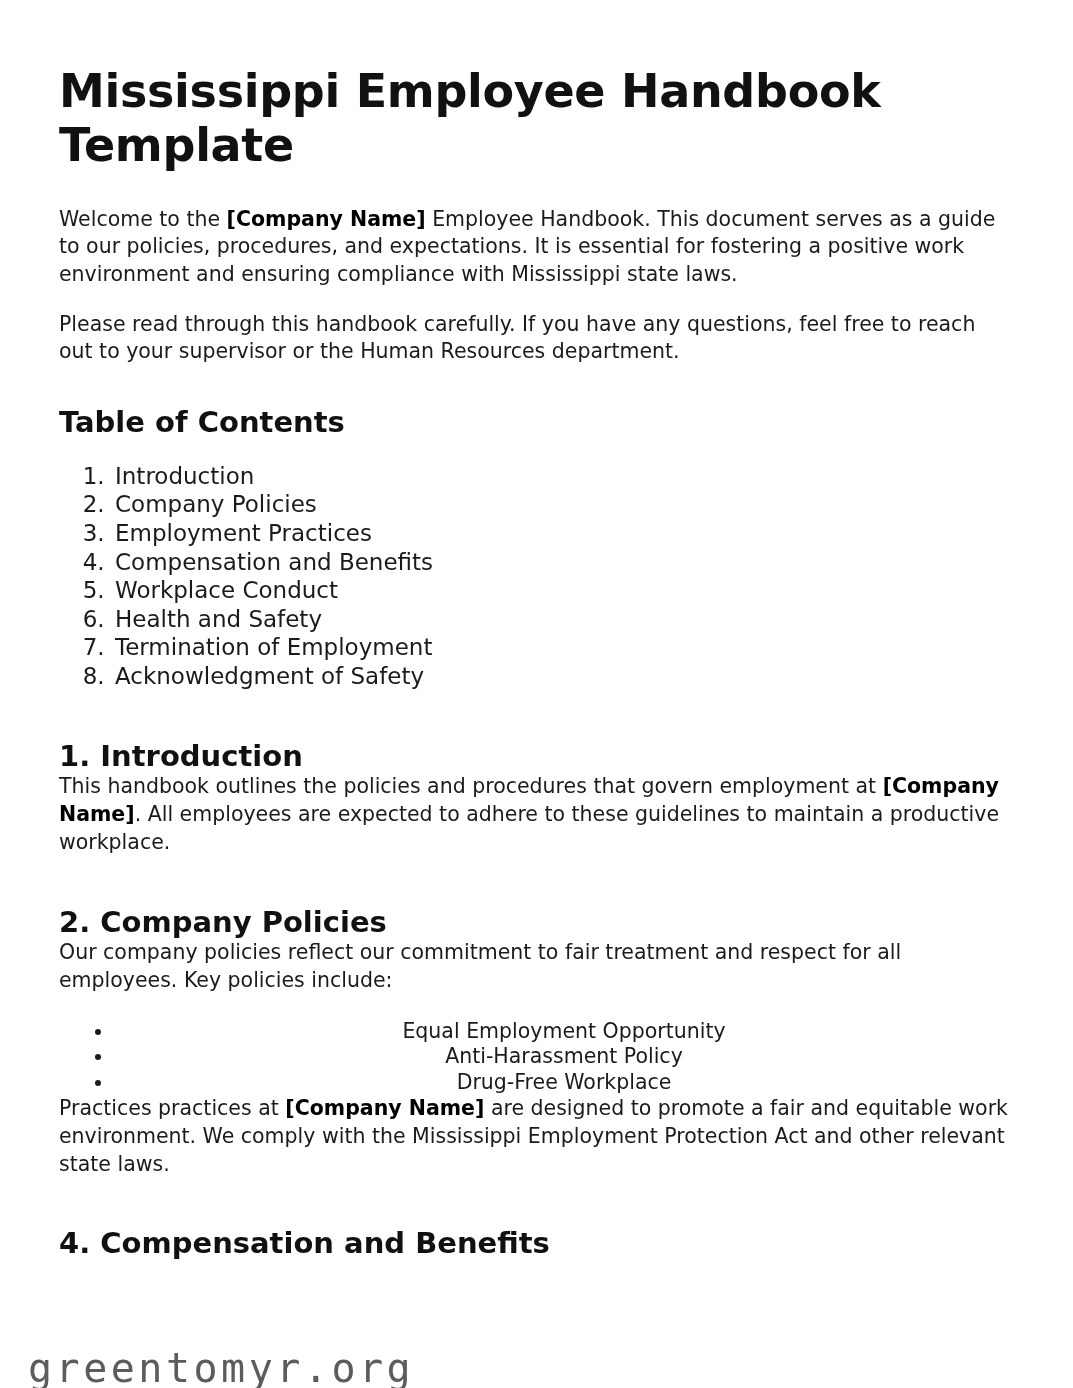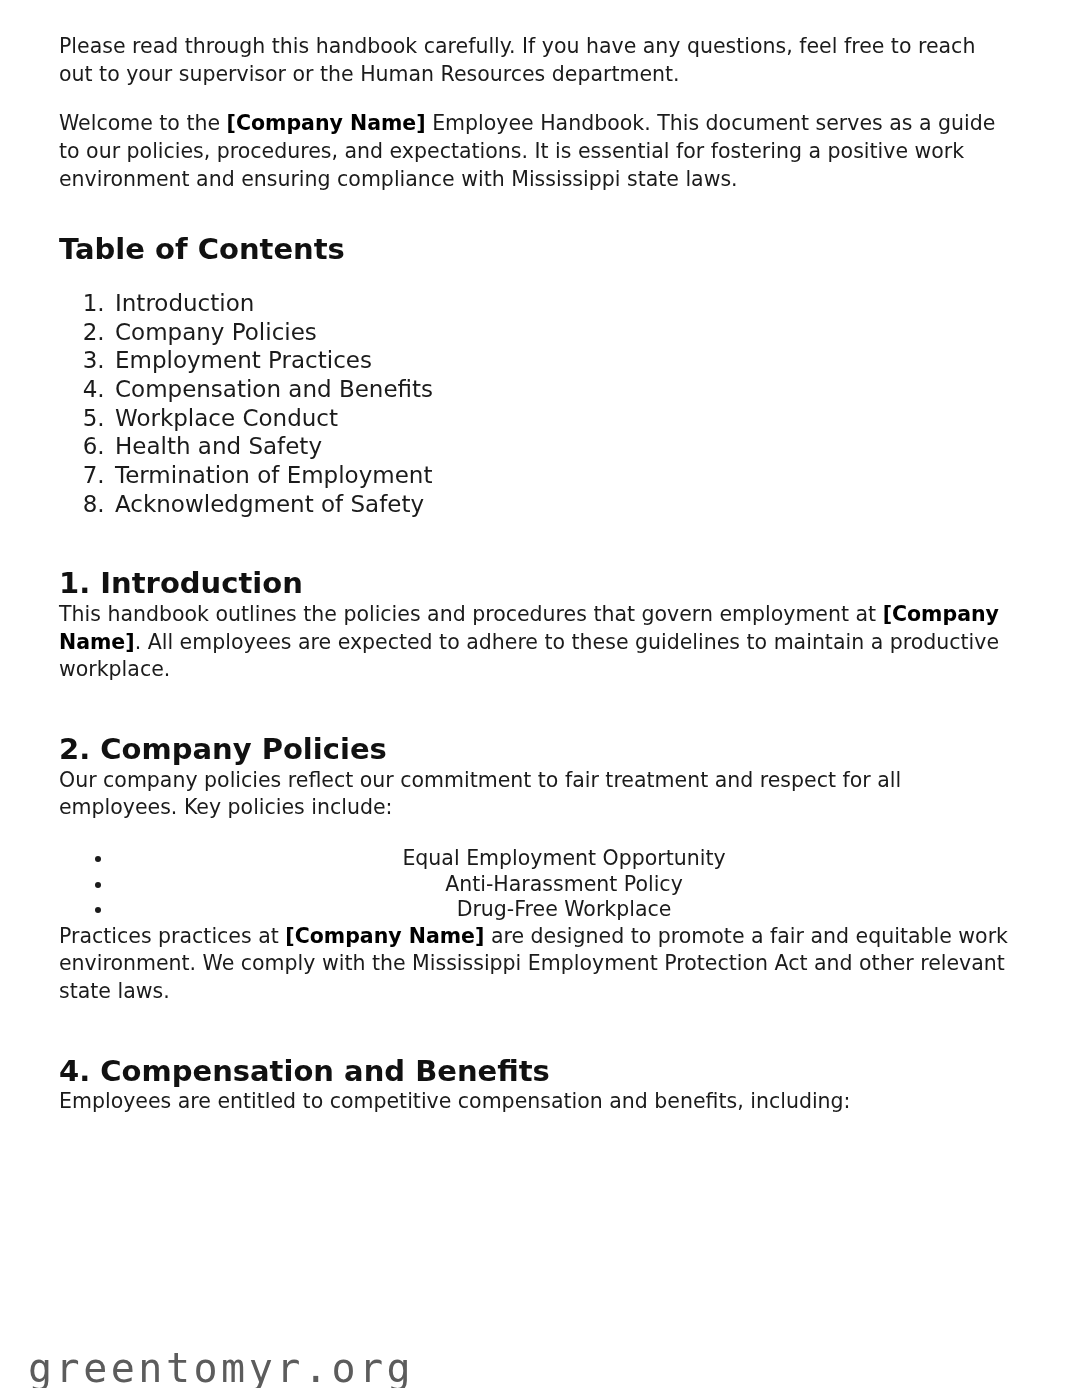"Mississippi Employee Handbook Template" h1.doc-title { html: none -> <h1>Mississippi Employee Handbook Template</h1> }
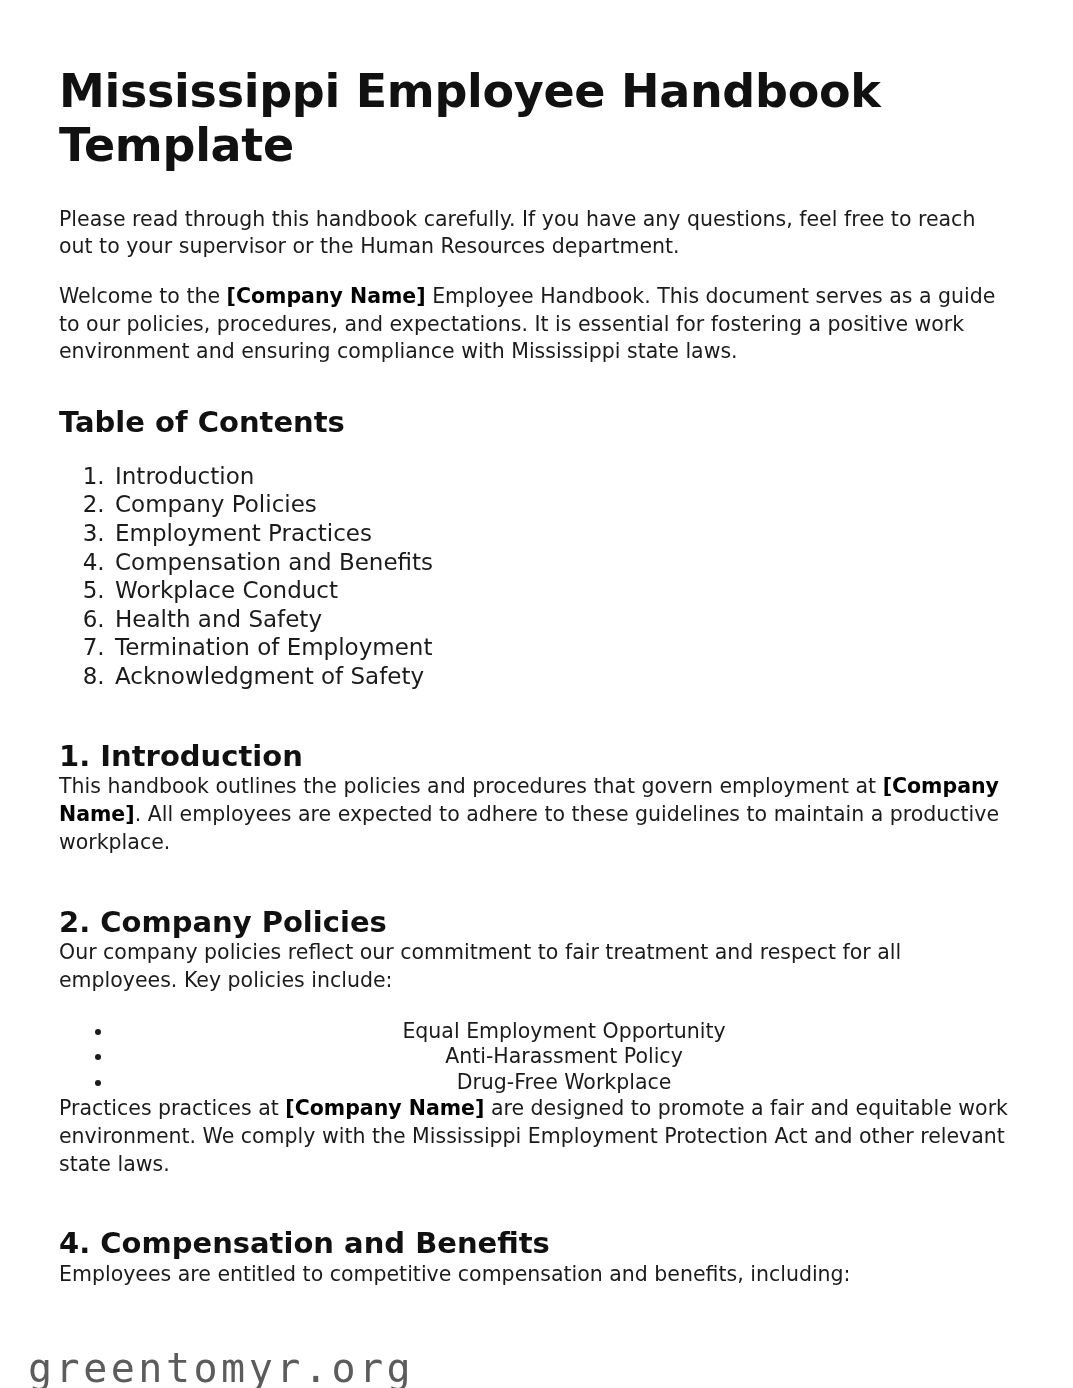"Please read through this handbook" p.para { order: before "Welcome to the [Company Name]" -> after "Welcome to the [Company Name]" }
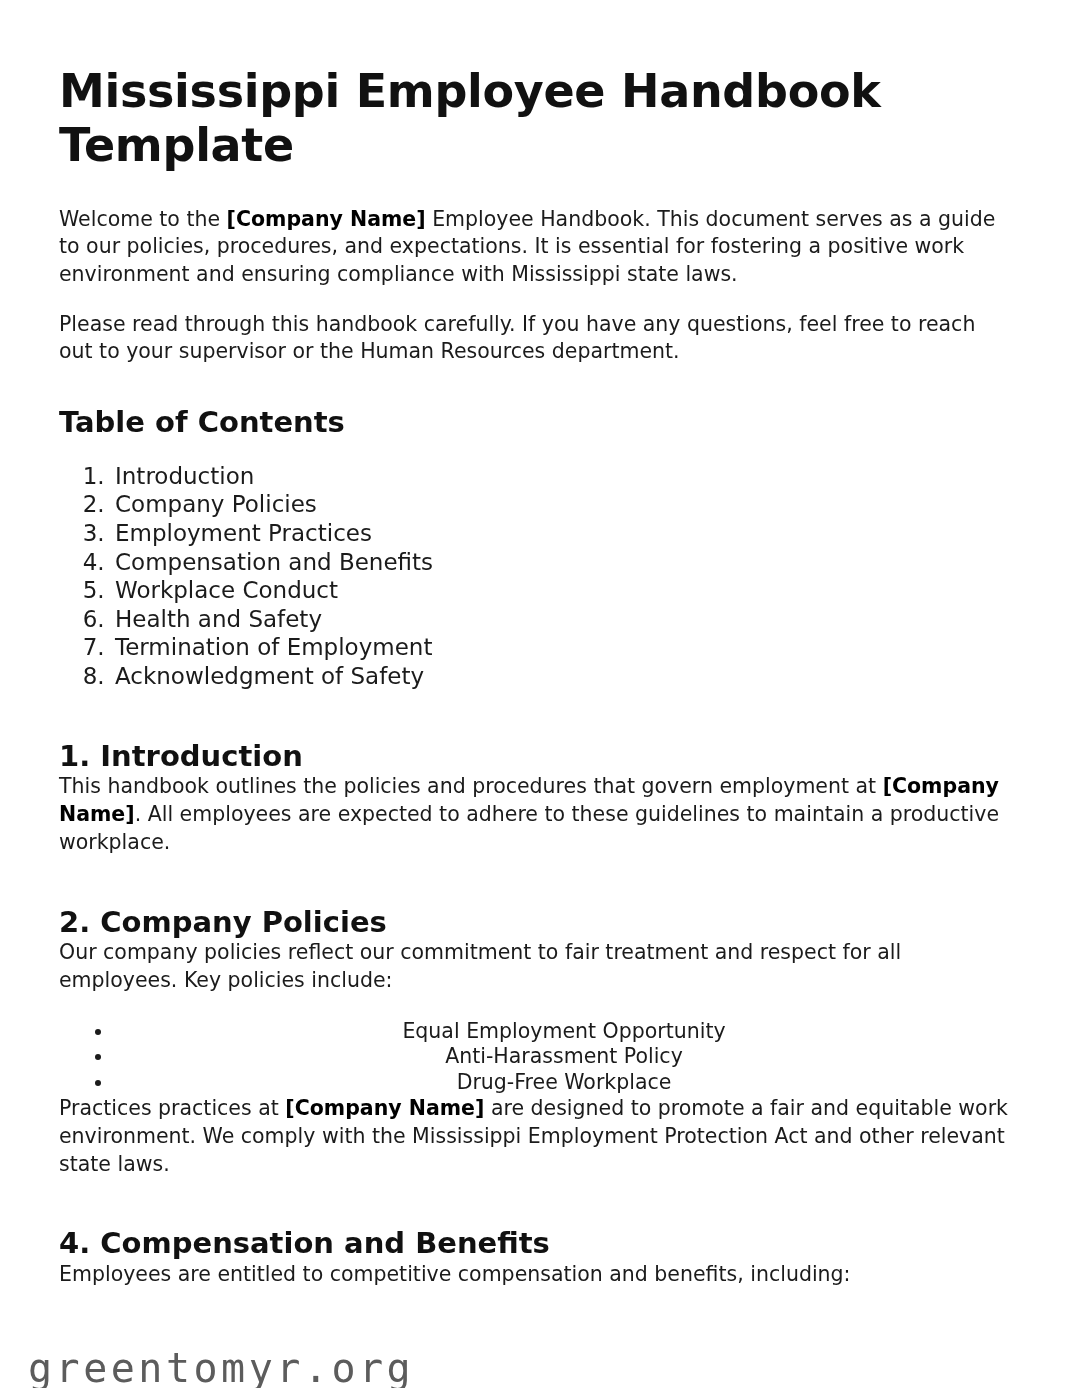"Employees are entitled to competitive" p.para { html: <p>Employees are entitled to competitive compensation and benefits, including:</p> -> none }
